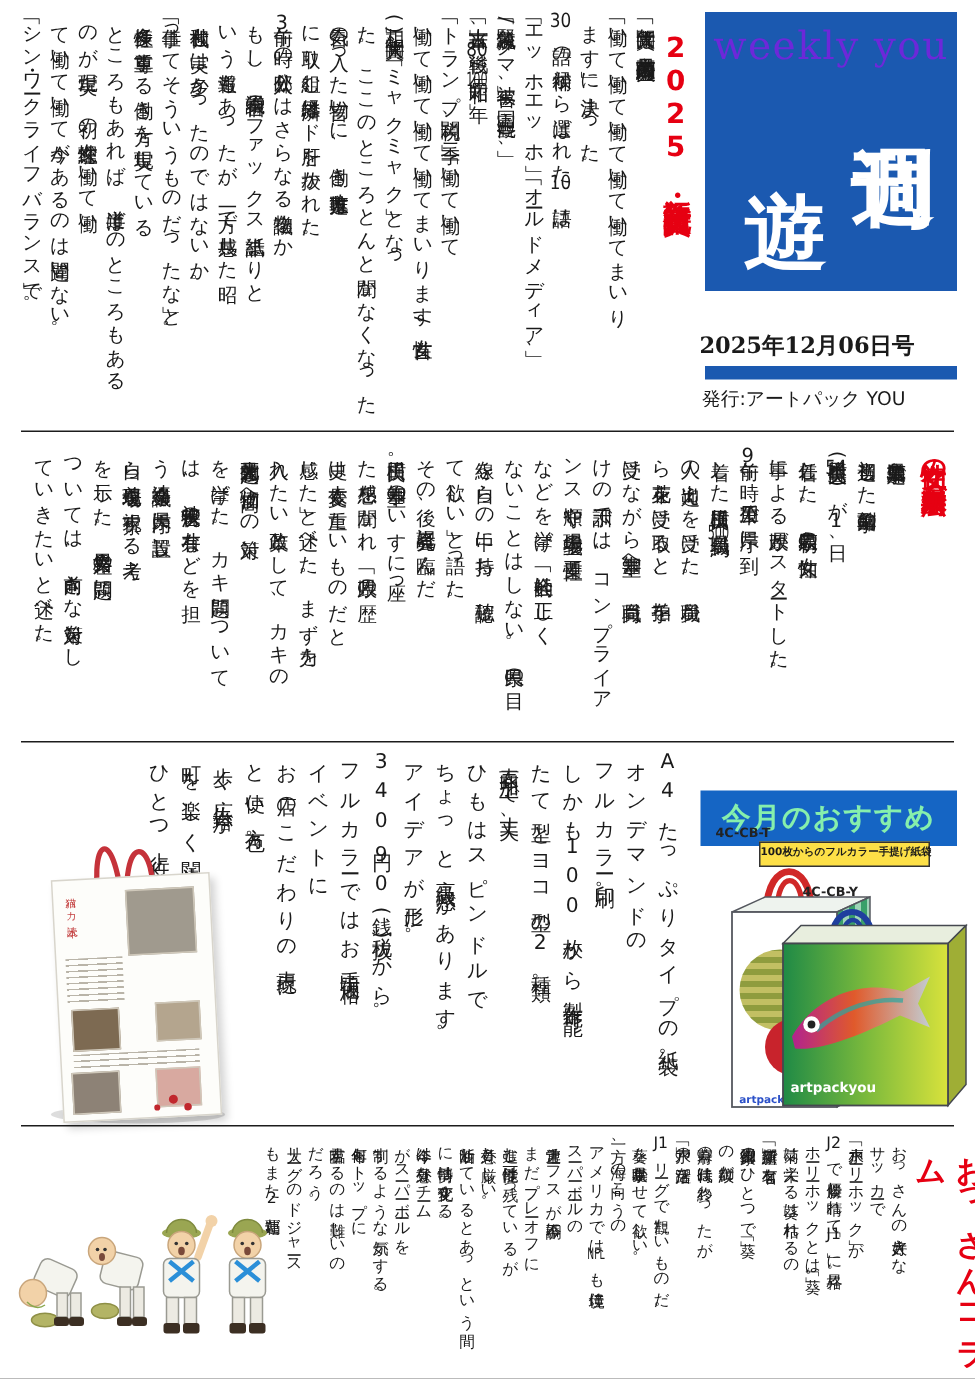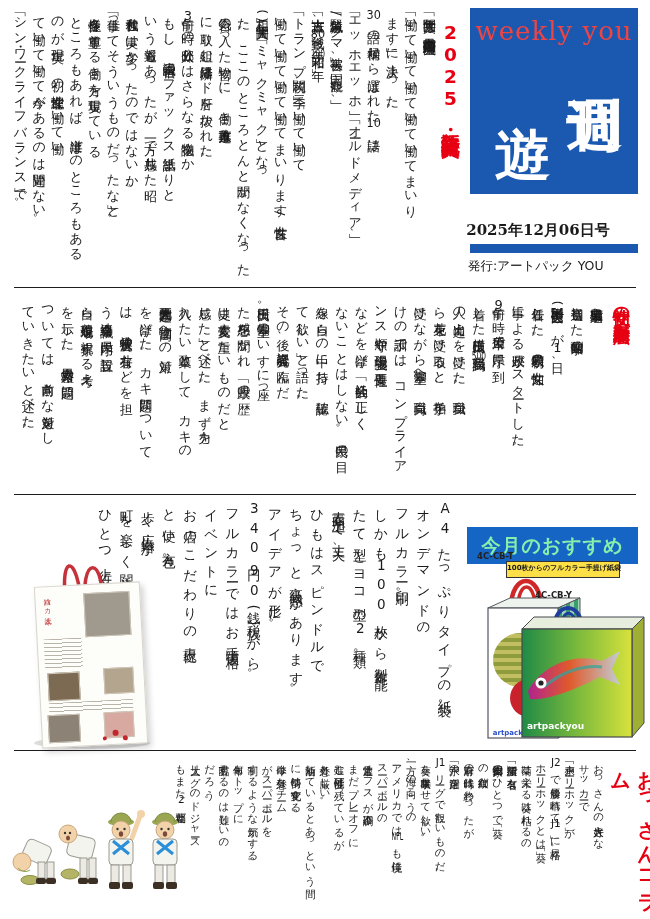"weekly you" .masthead-latin { color: #ef4444 -> #6d28d9 }
